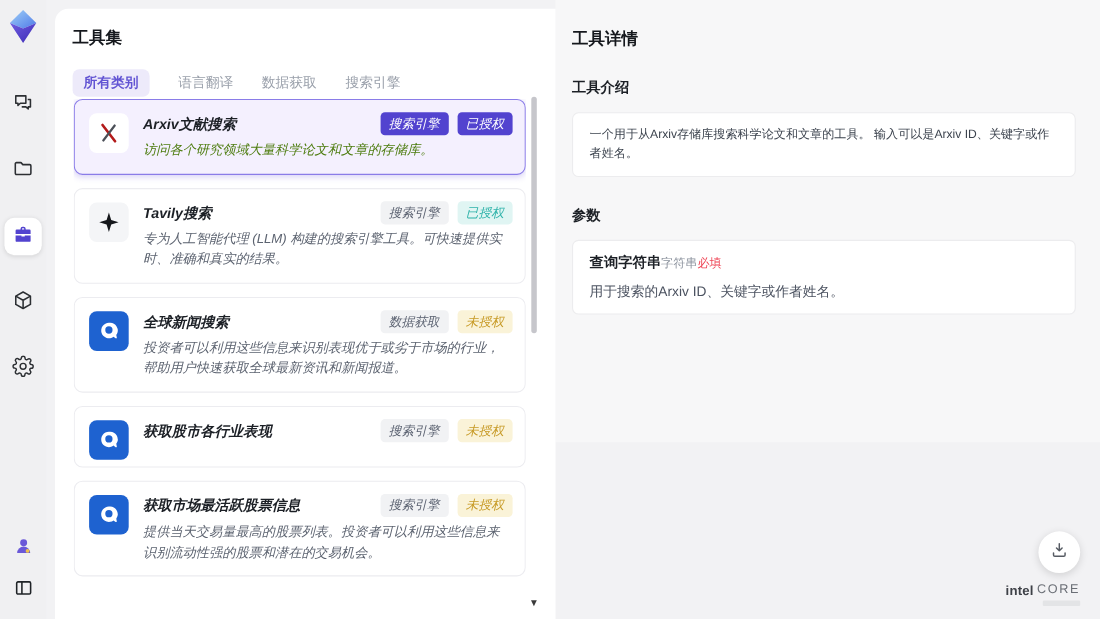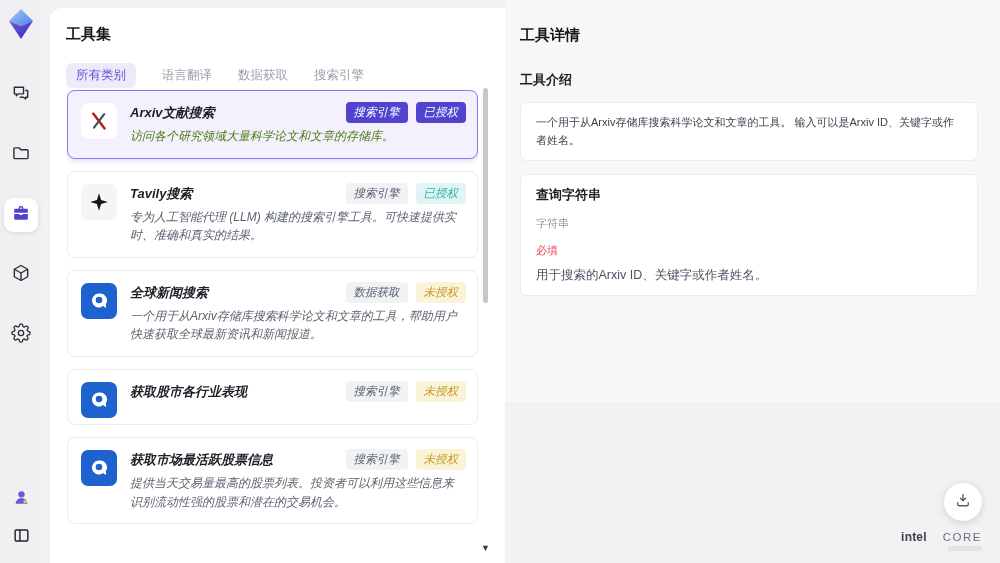"所有类别" .tab.active { font-weight: normal -> bold }
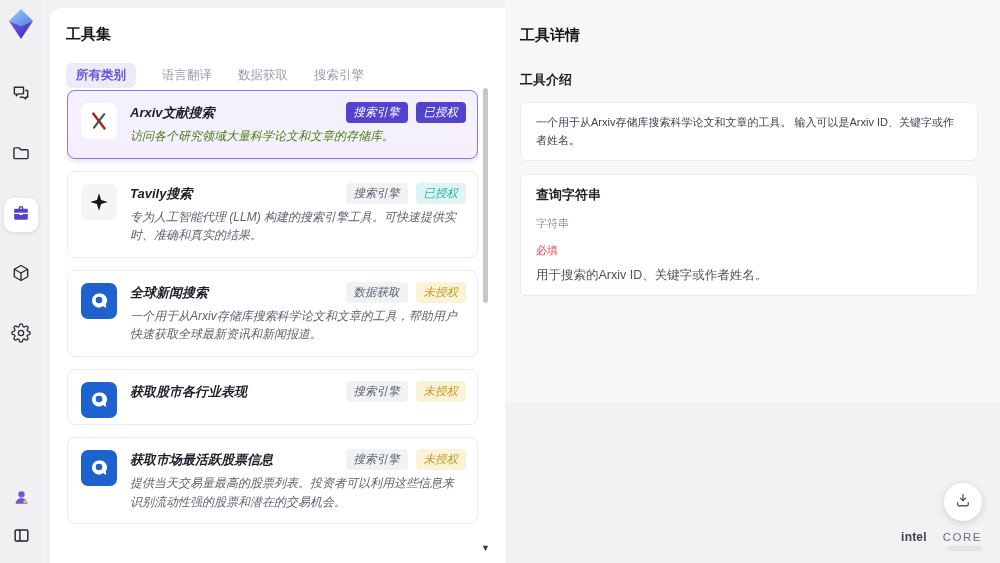"参数" h3.dt-sub { html: none -> <h3>参数</h3> }
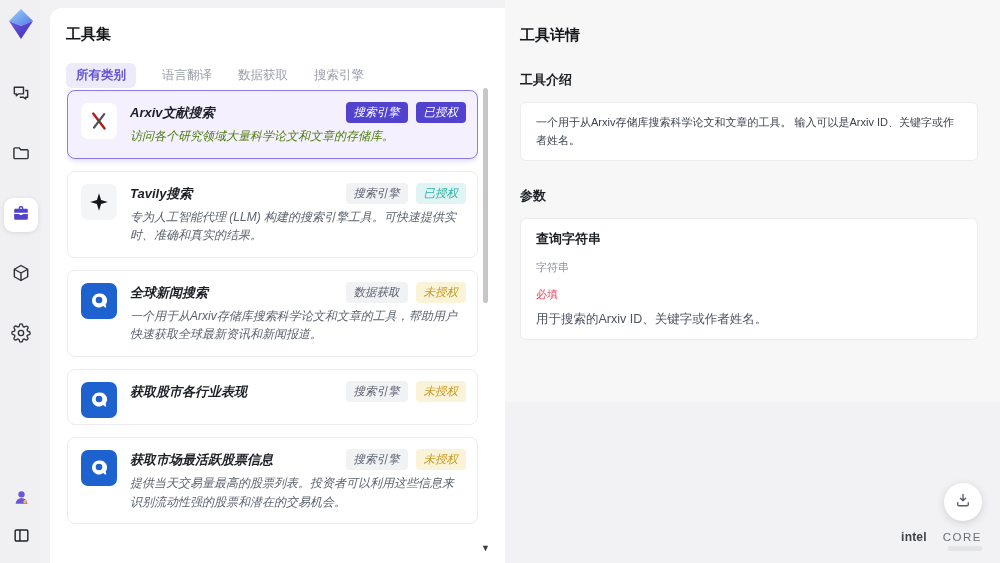"查询字符串" .param-line { flex-direction: column -> none; gap: 12px -> 0 }
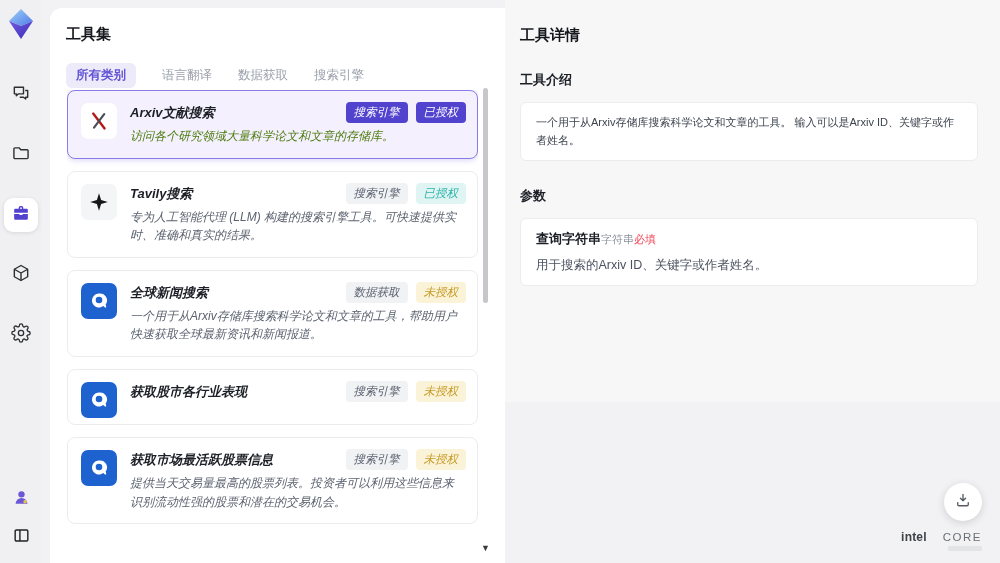"一个用于从Arxiv存储库搜索科学论文和文章的工具，帮助用户快速获取全球最新资讯" div.tool-desc { text: 一个用于从Arxiv存储库搜索科学论文和文章的工具 -> 投资者可以利用这些信息来识别表现优于或劣于市场的行业 }
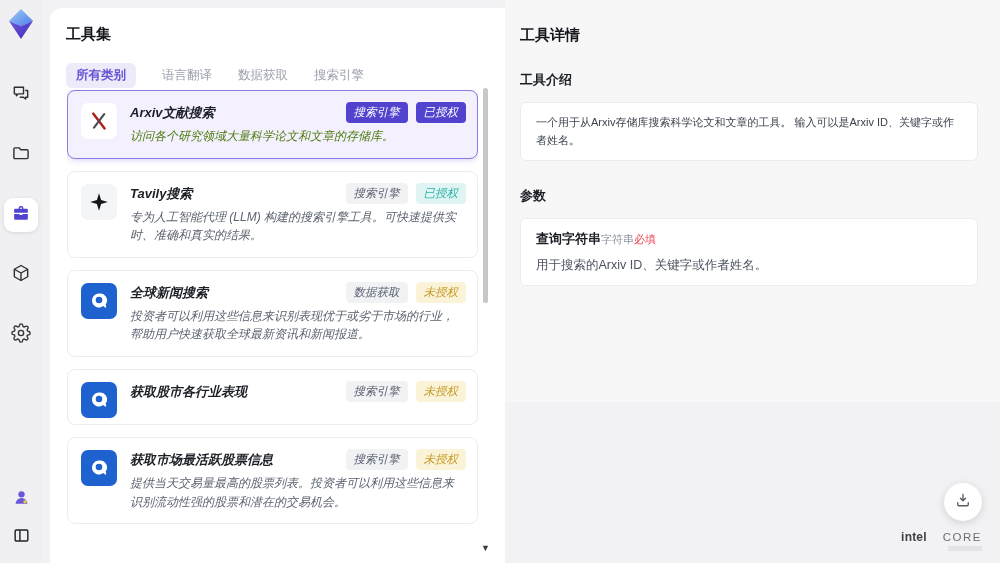"intel" .intel .row { align-items: flex-end -> flex-start; gap: 16px -> 3px }
